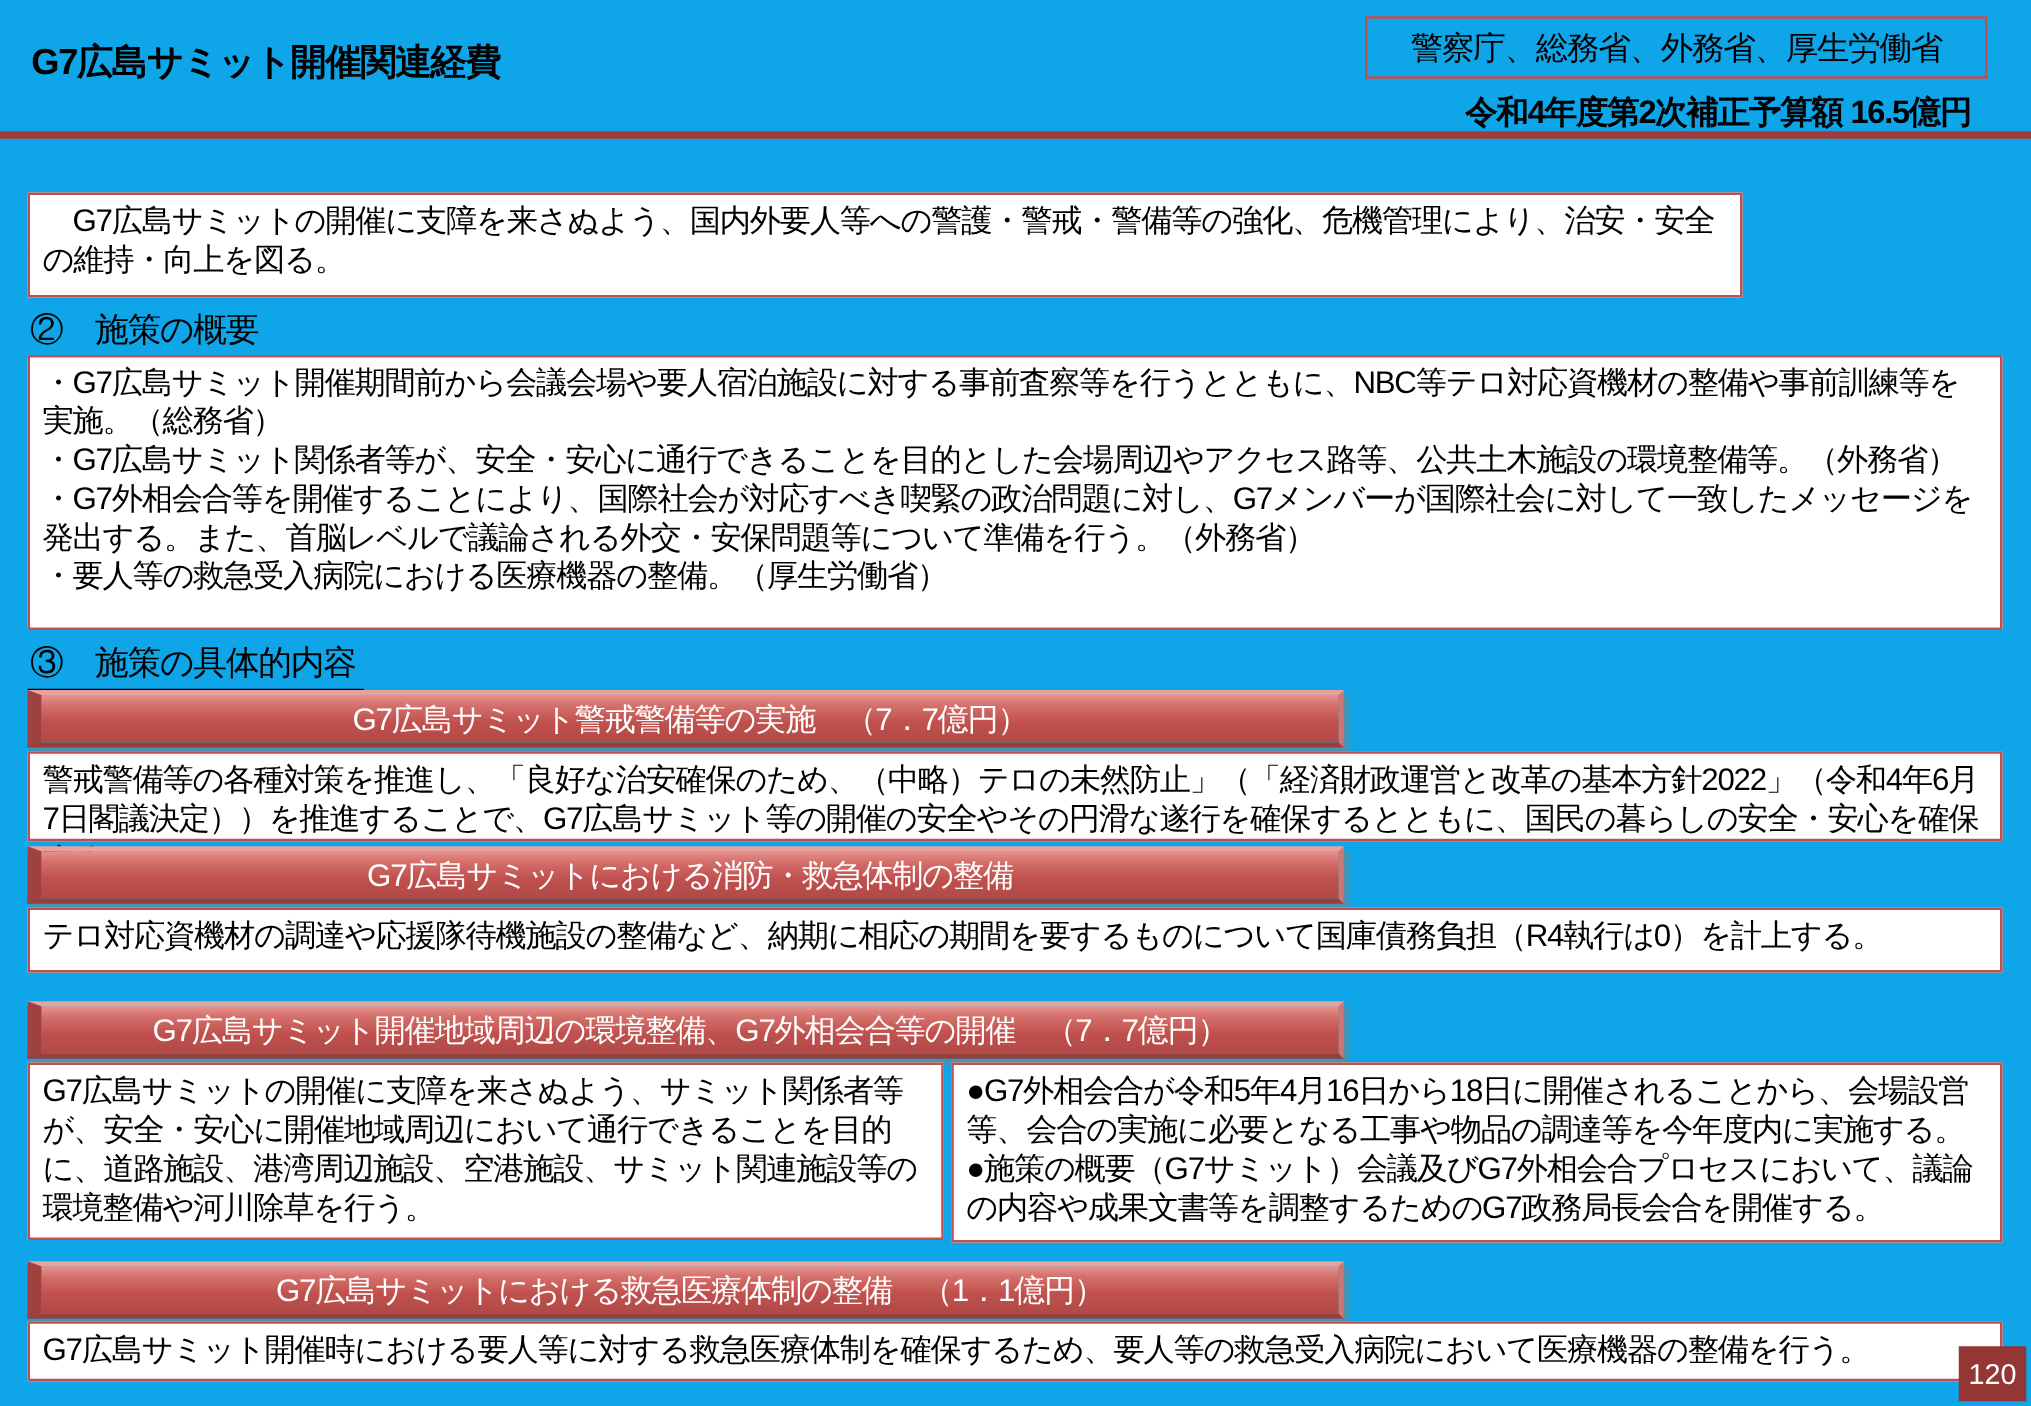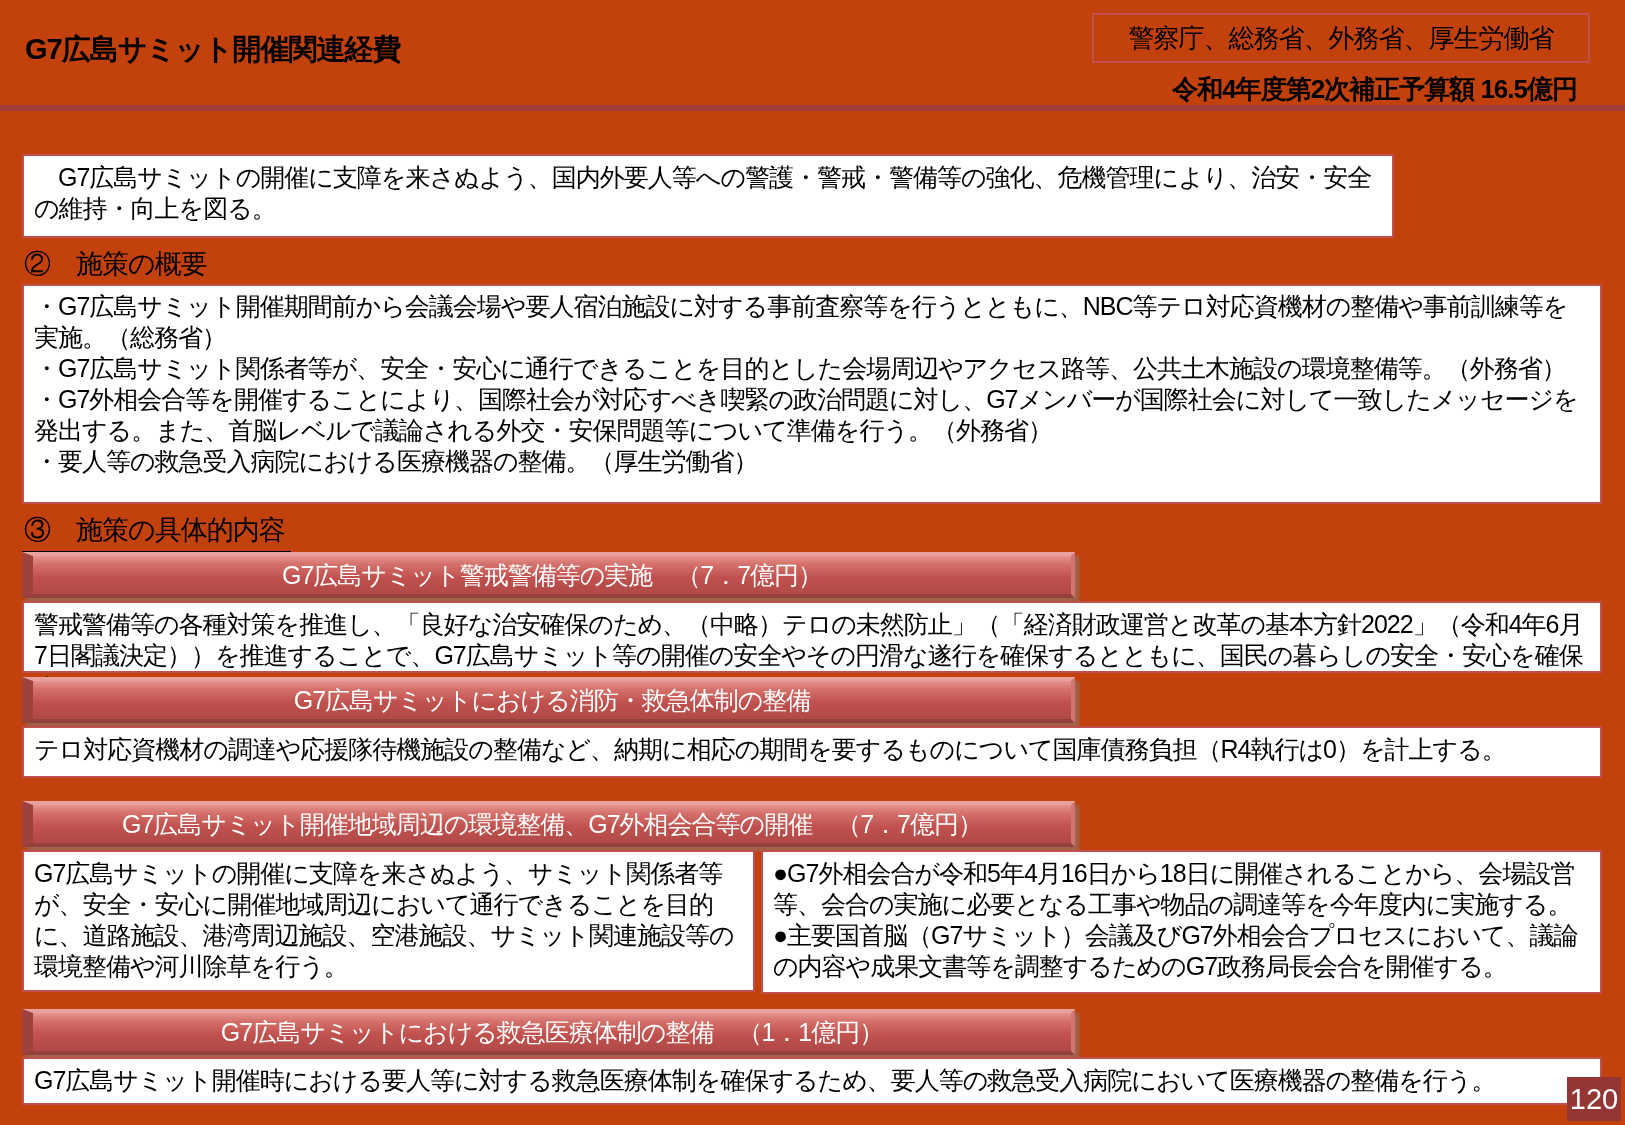"G7広島サミット開催関連経費" .page { background: #c2410c -> #0ea5e9 }
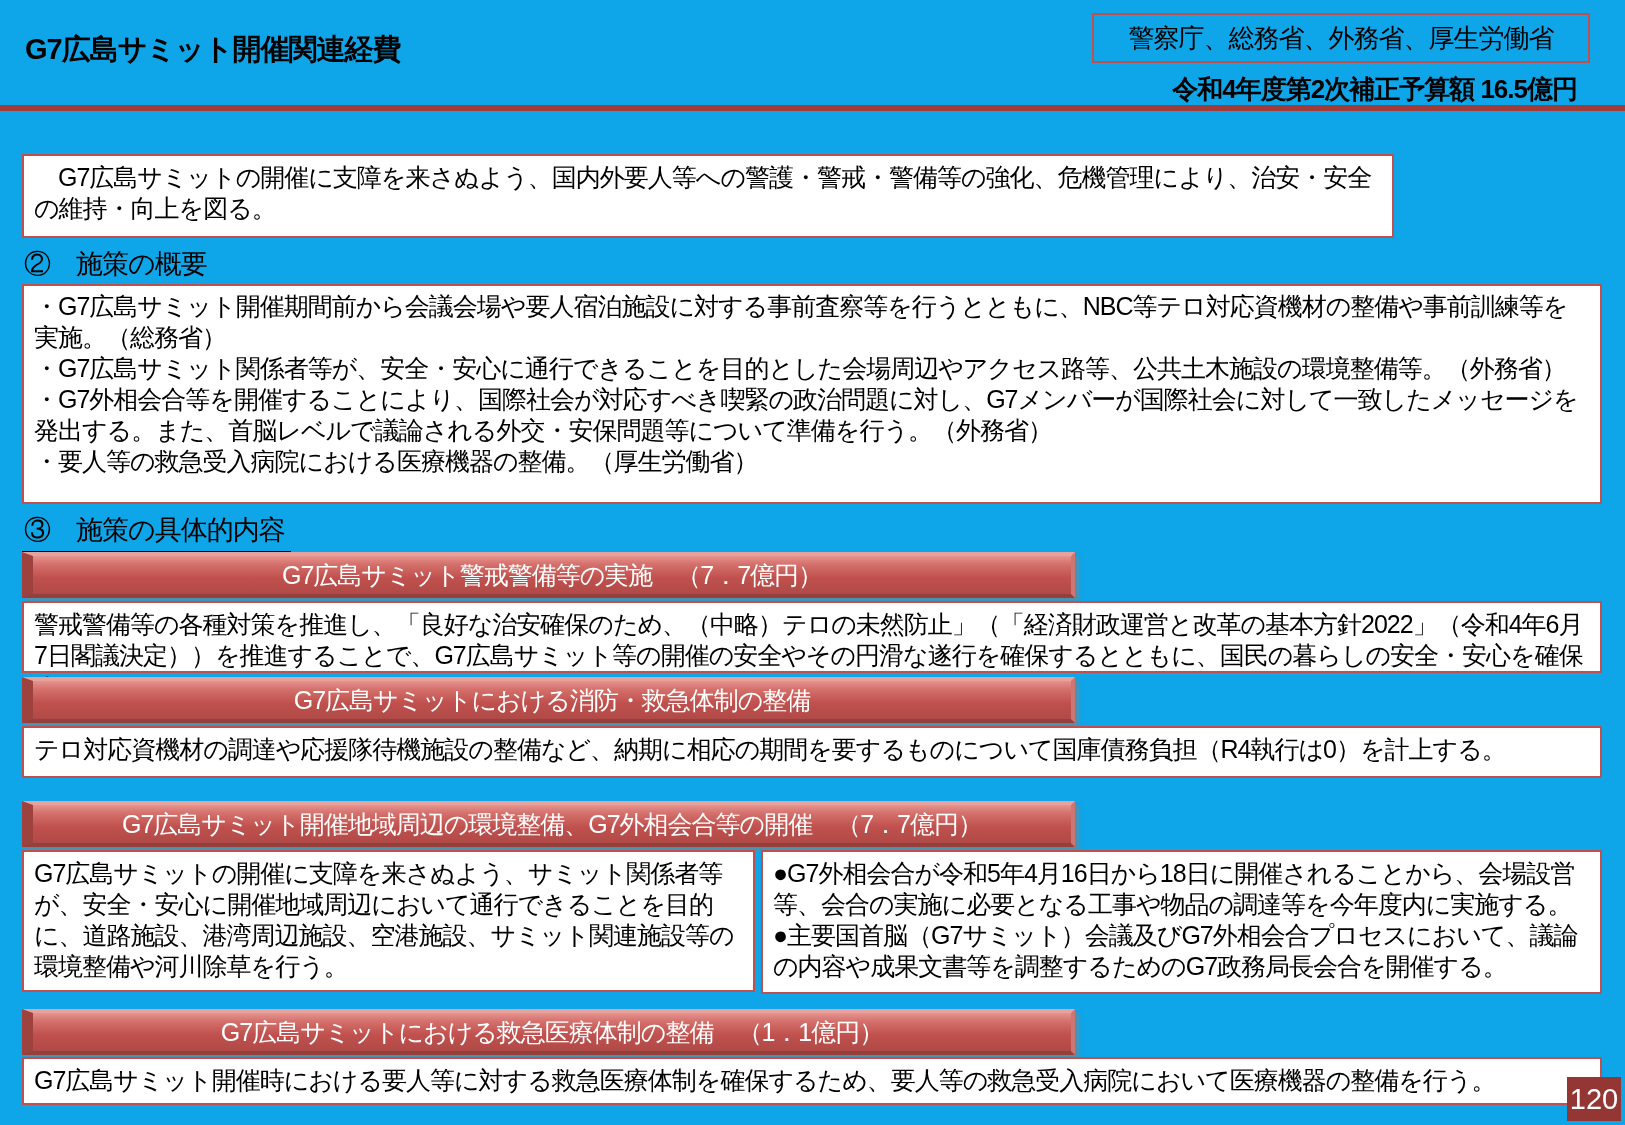"●主要国首脳（G7サミット）会議及びG7外相会合プロセスにおいて、議論の内容や成" span.bullet { text: 主要国首脳 -> 施策の概要 }
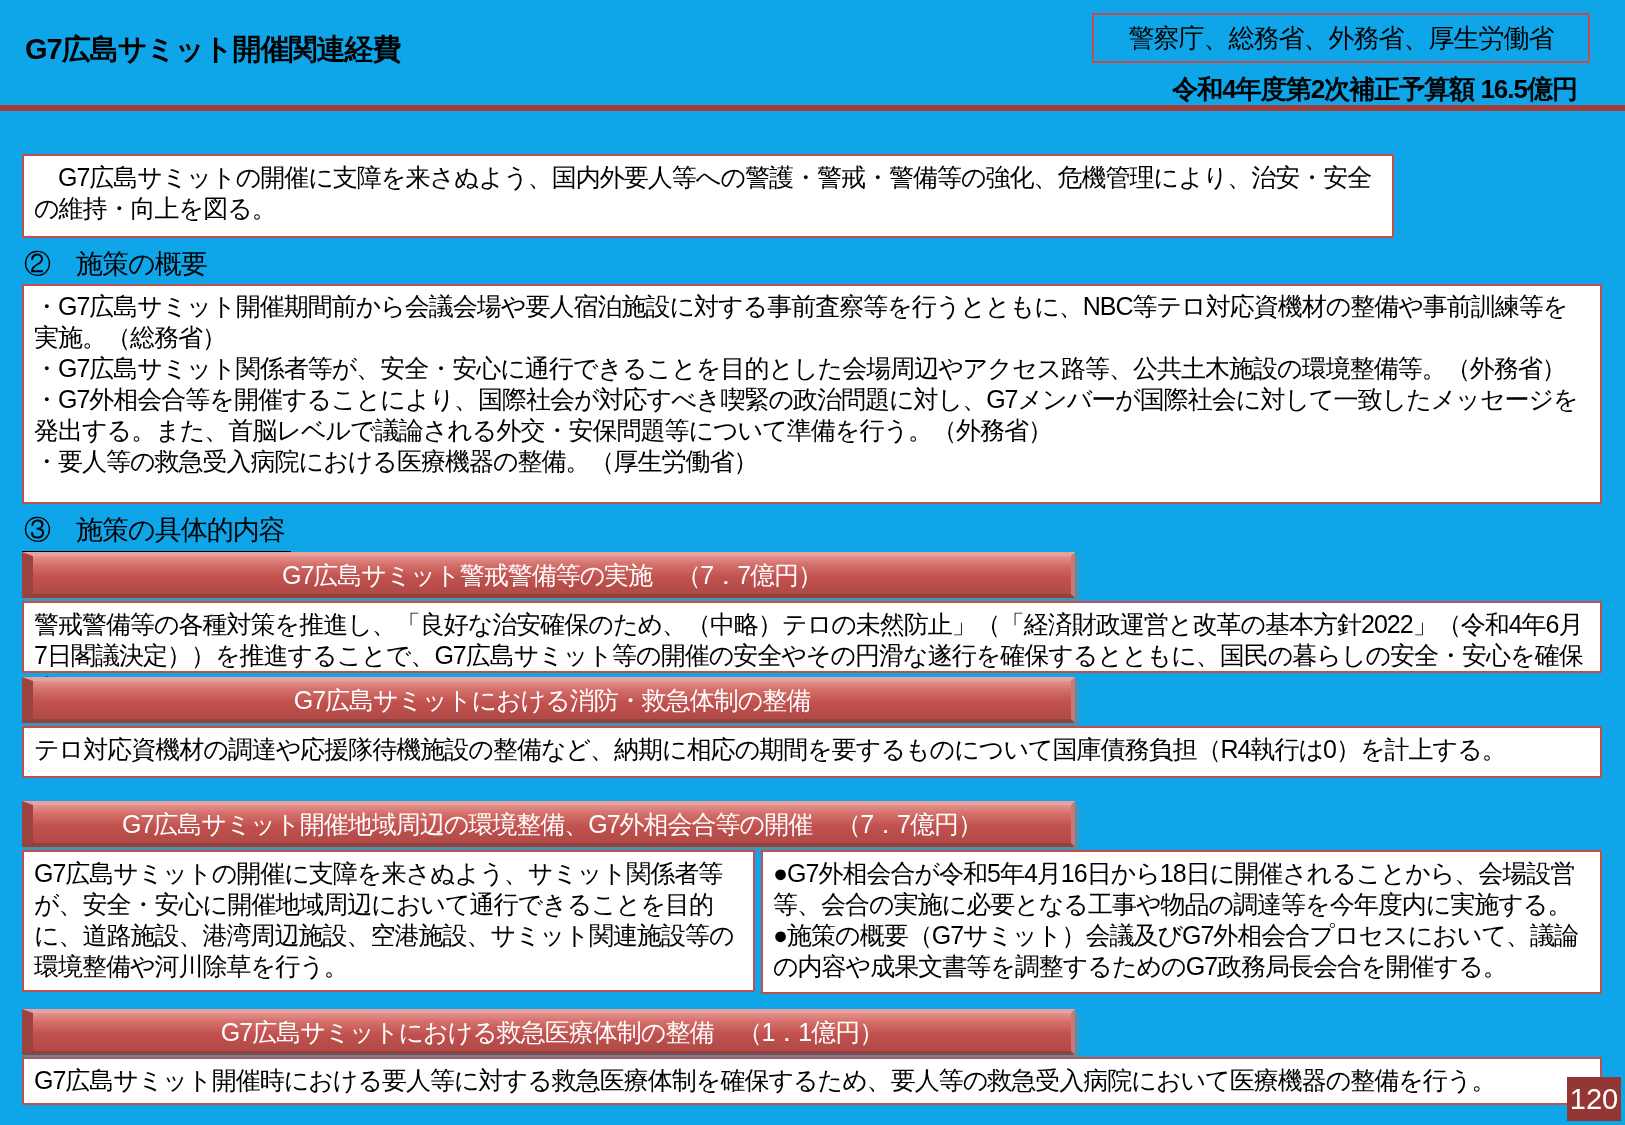"120" .page-num { font-size: 29px -> 23px }
